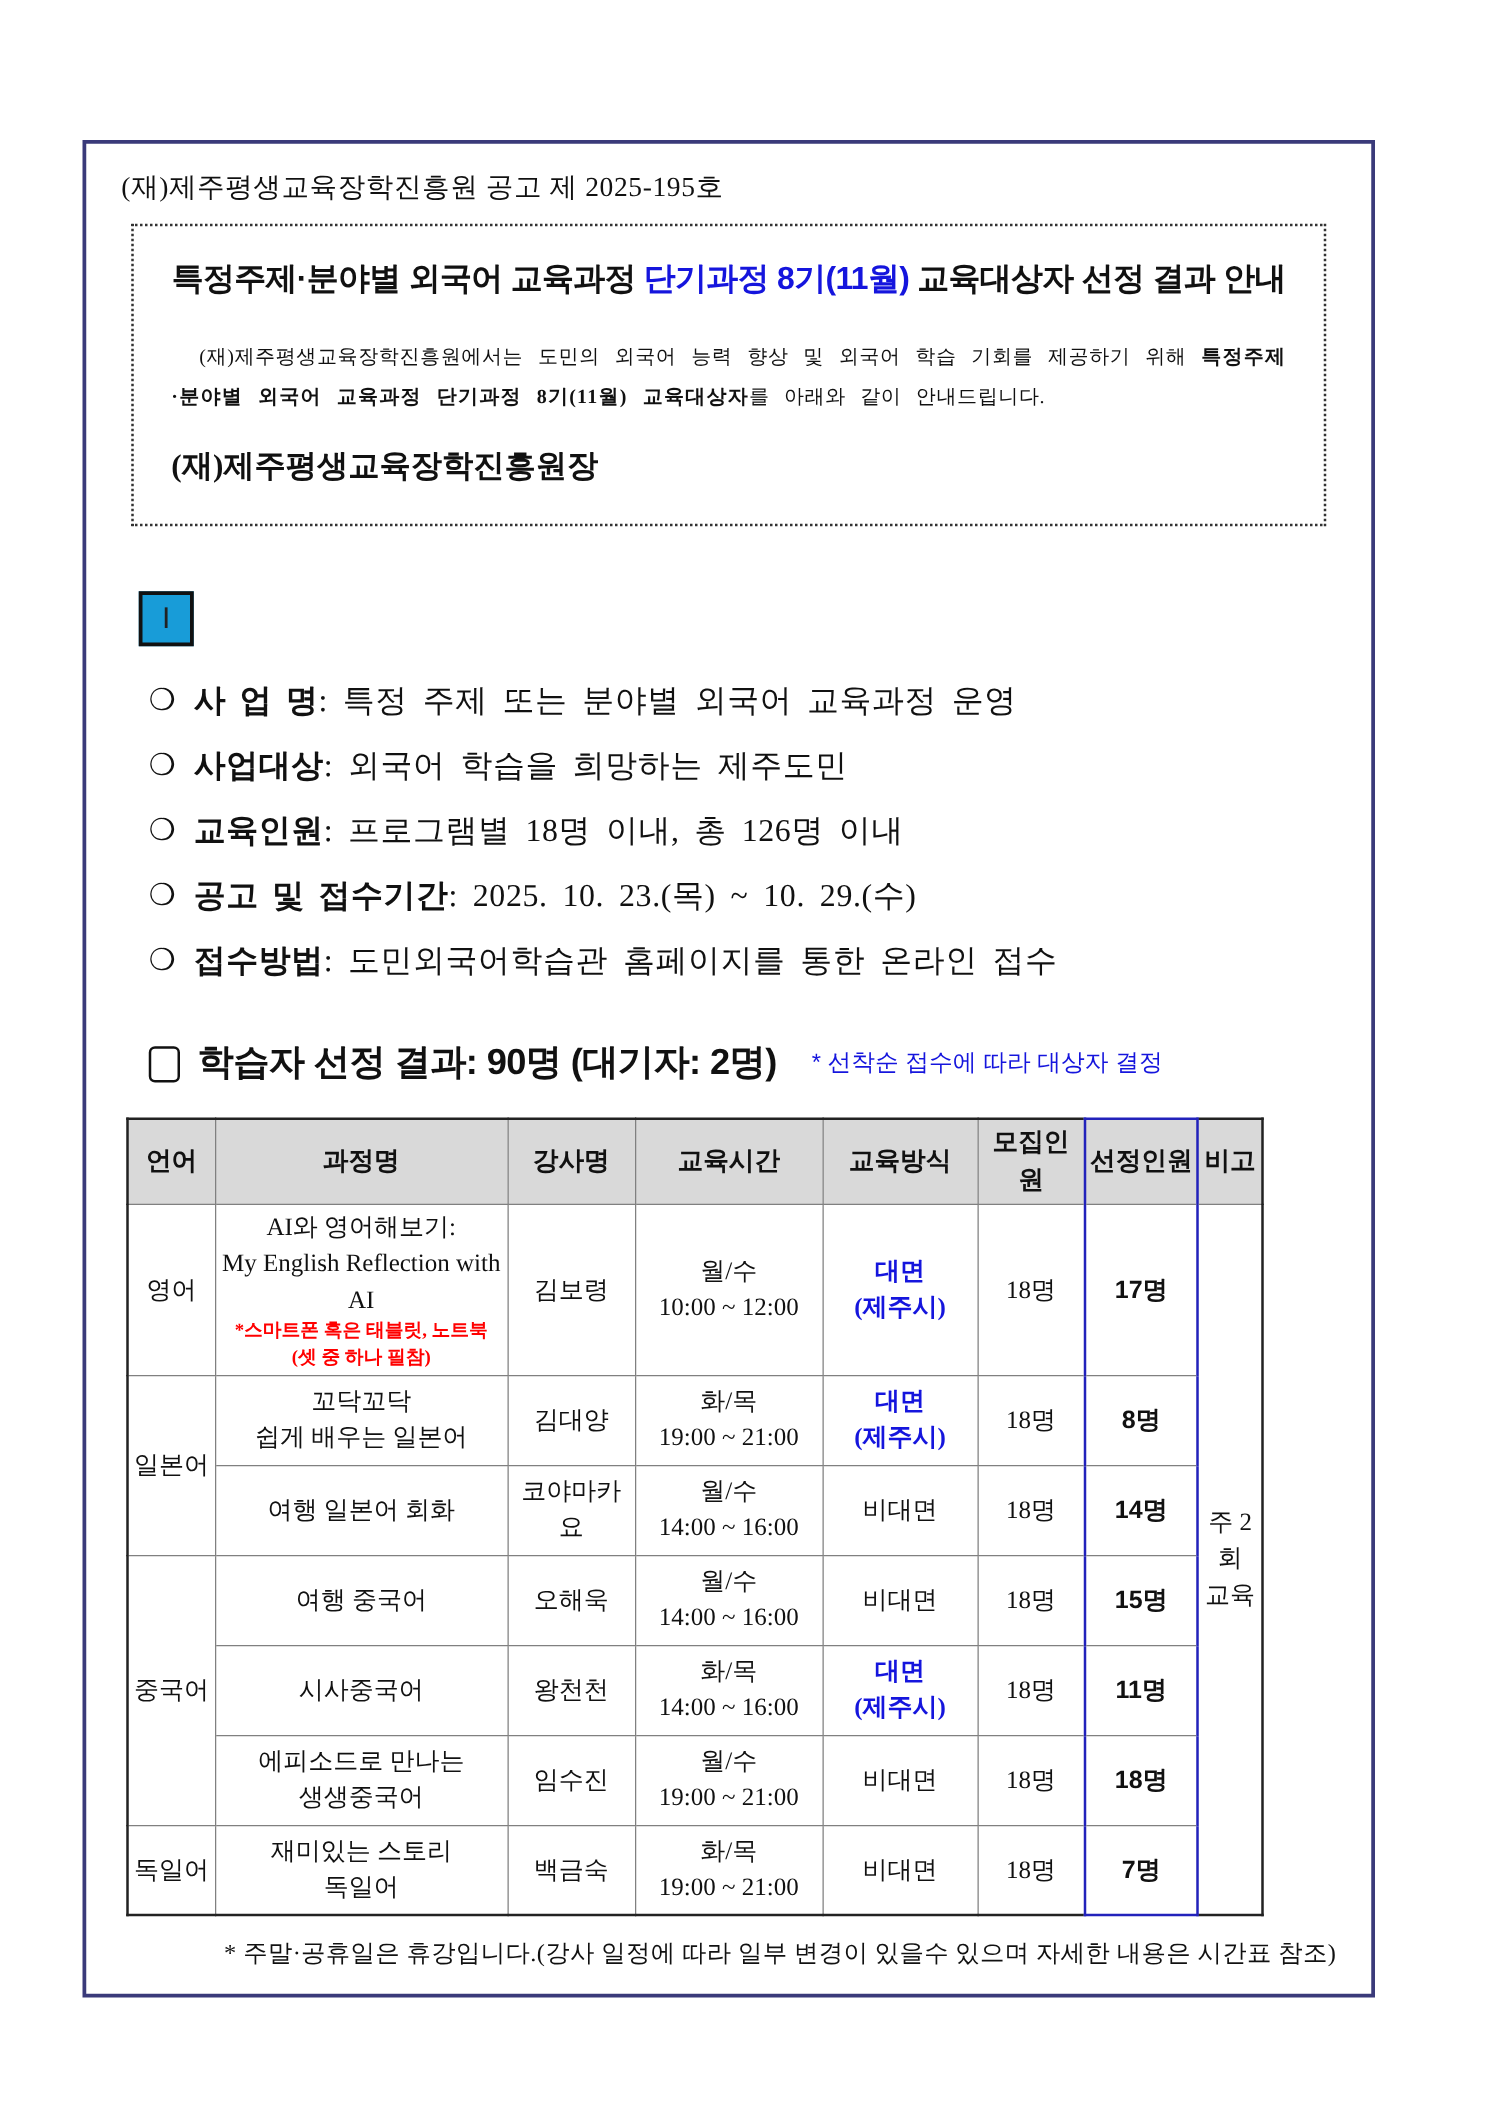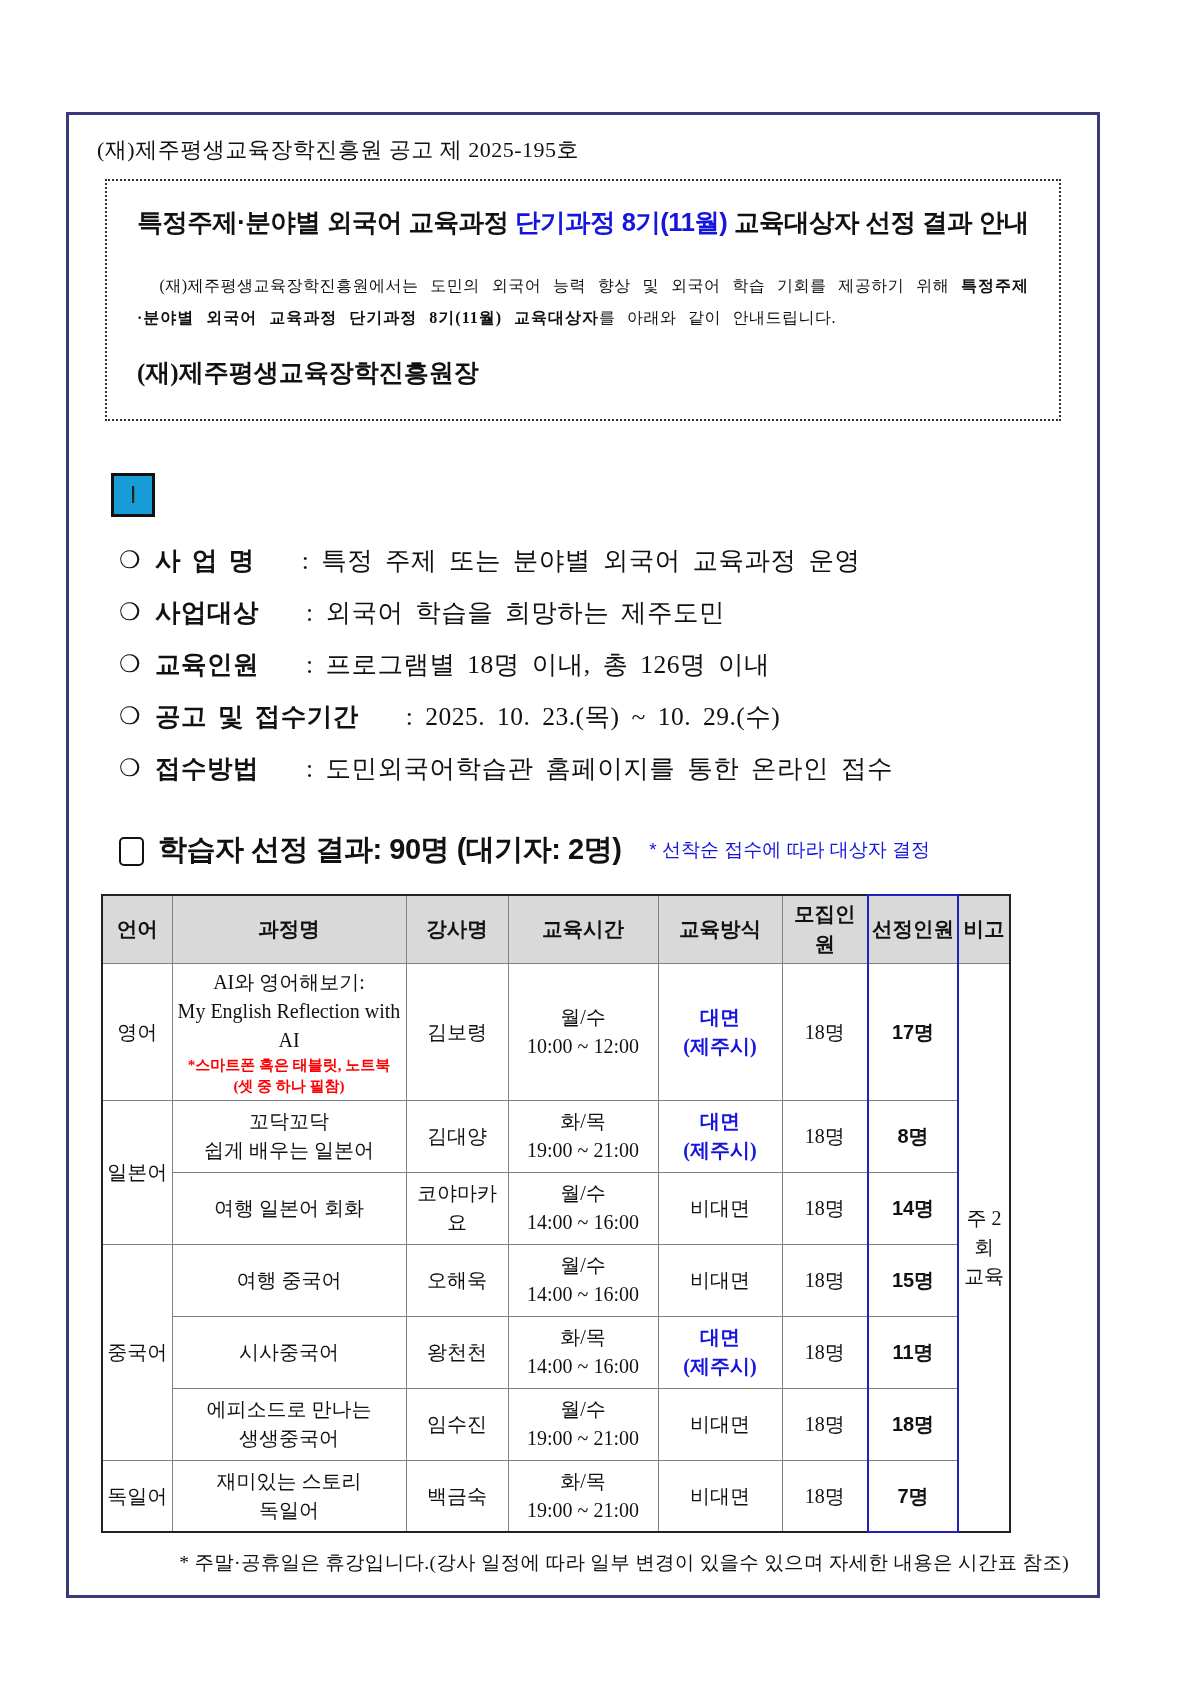": 특정 주제 또는 분야별" .bullet .val { margin-left: 47px -> none }
